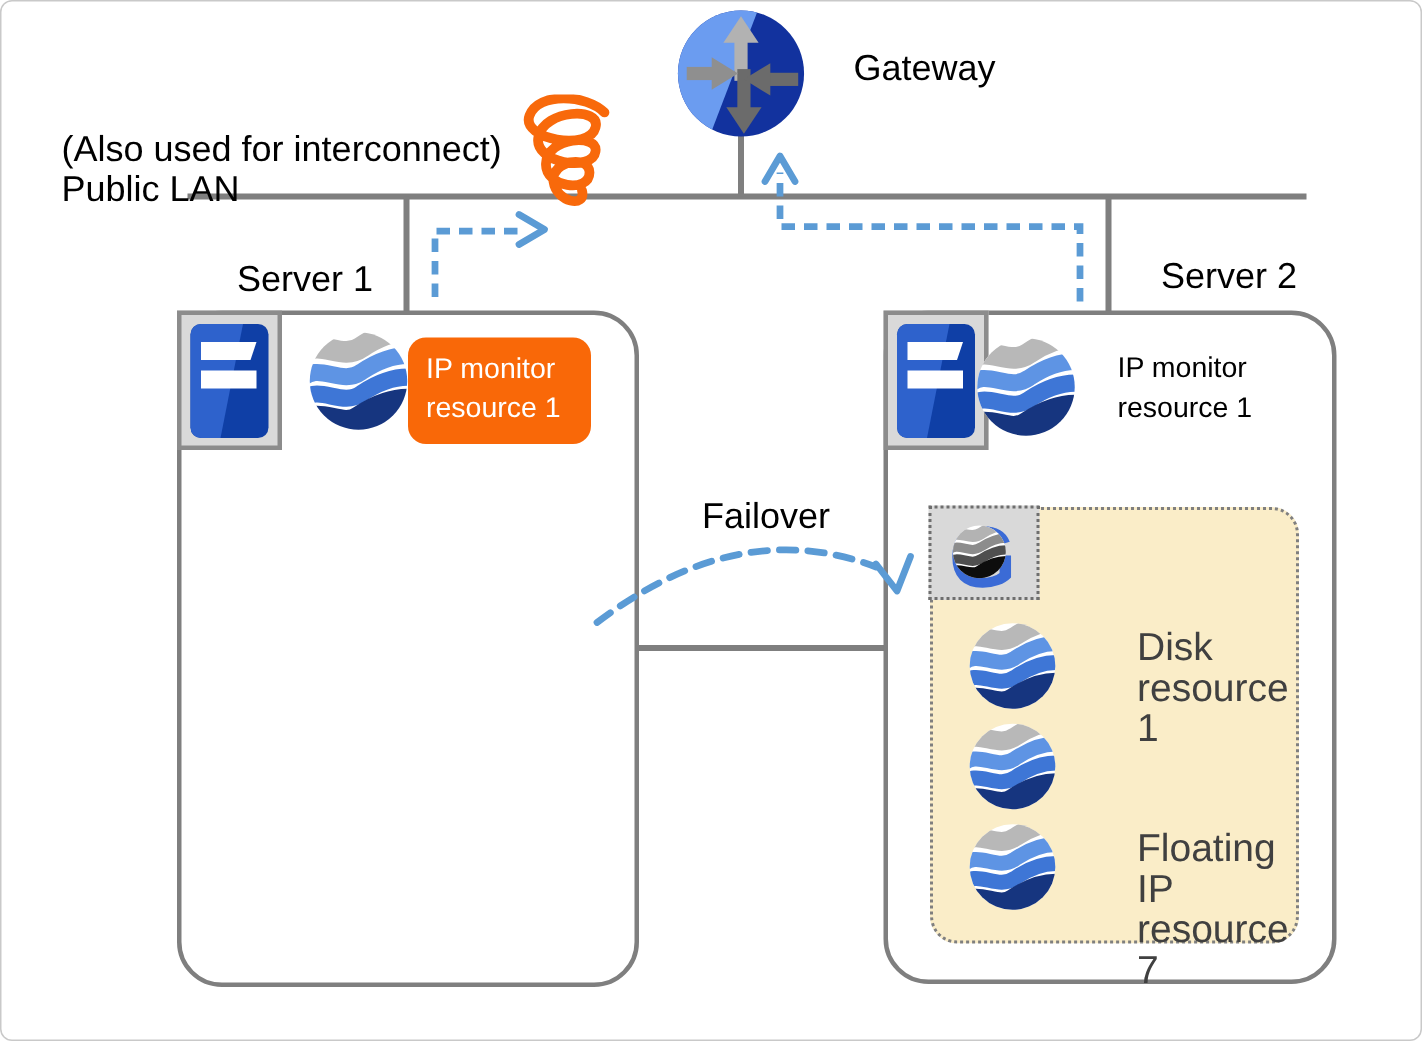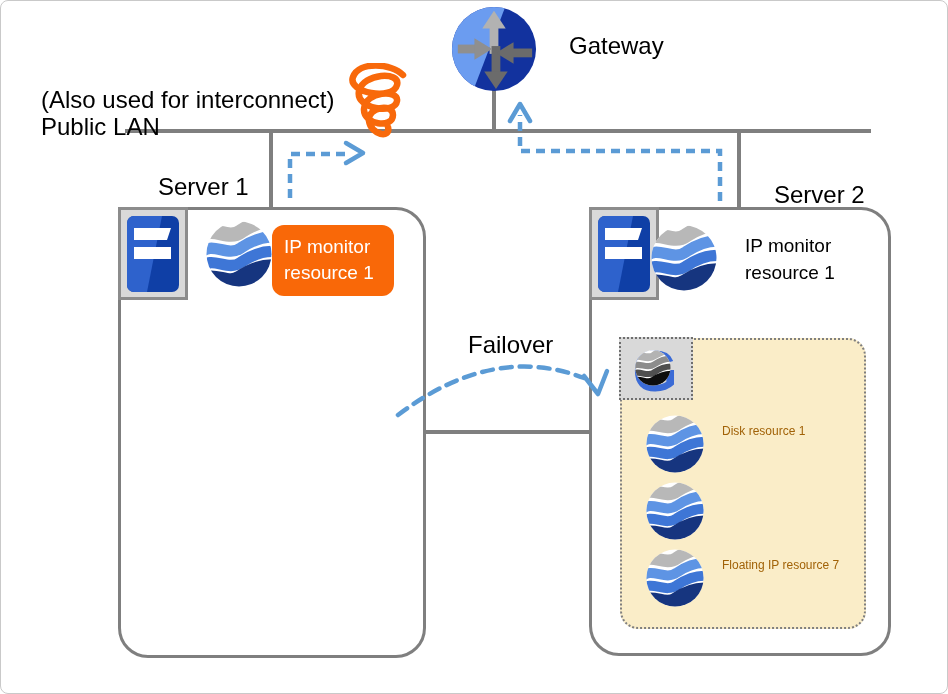"Server 2" div.label { top: 180px -> 170px }
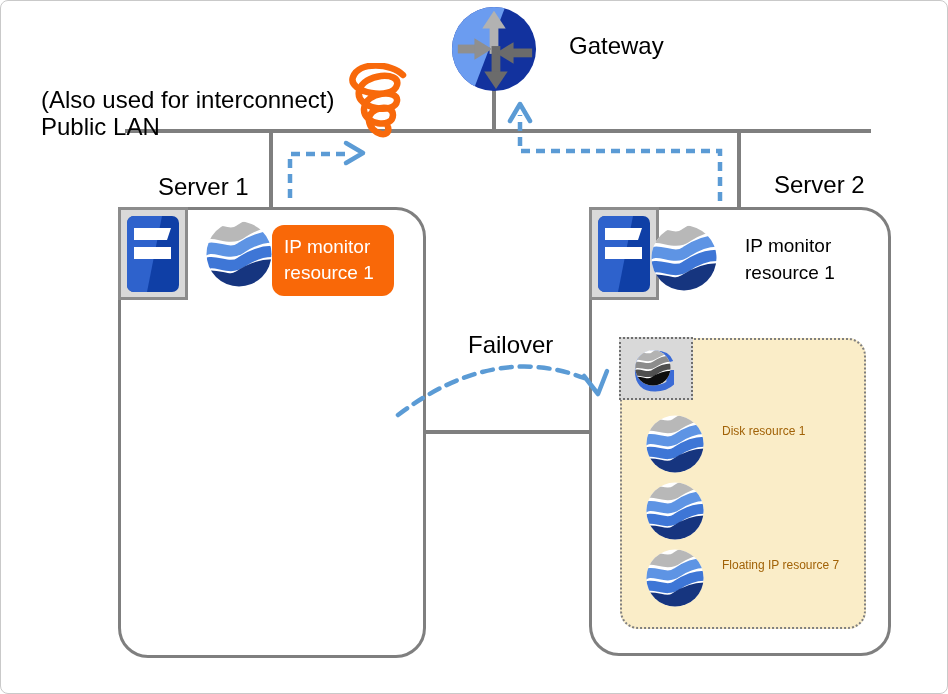"Disk resource 1" .res-label { color: #a16207 -> #404040; font-size: 12px -> 26px; margin-left: none -> 36px }
